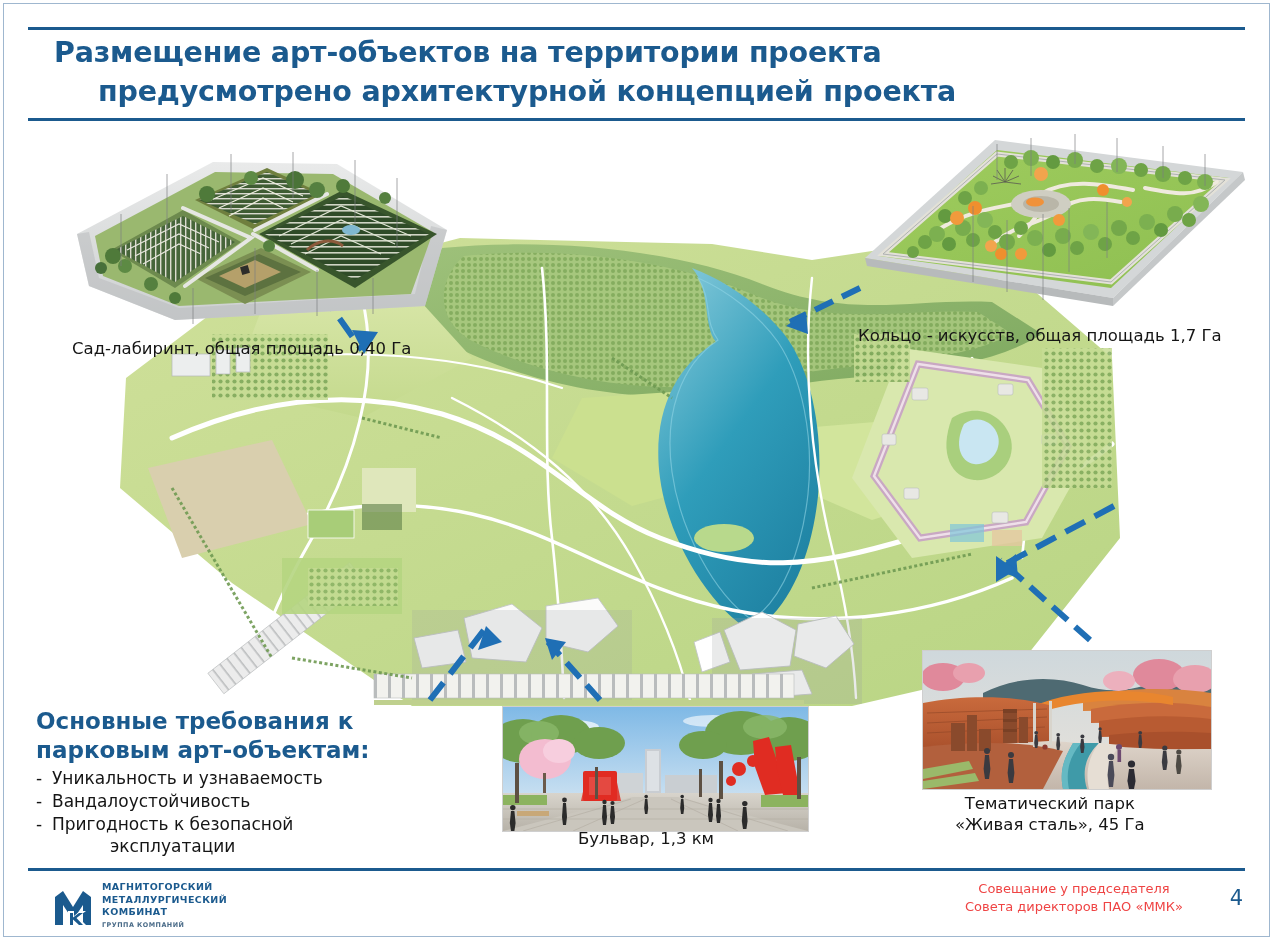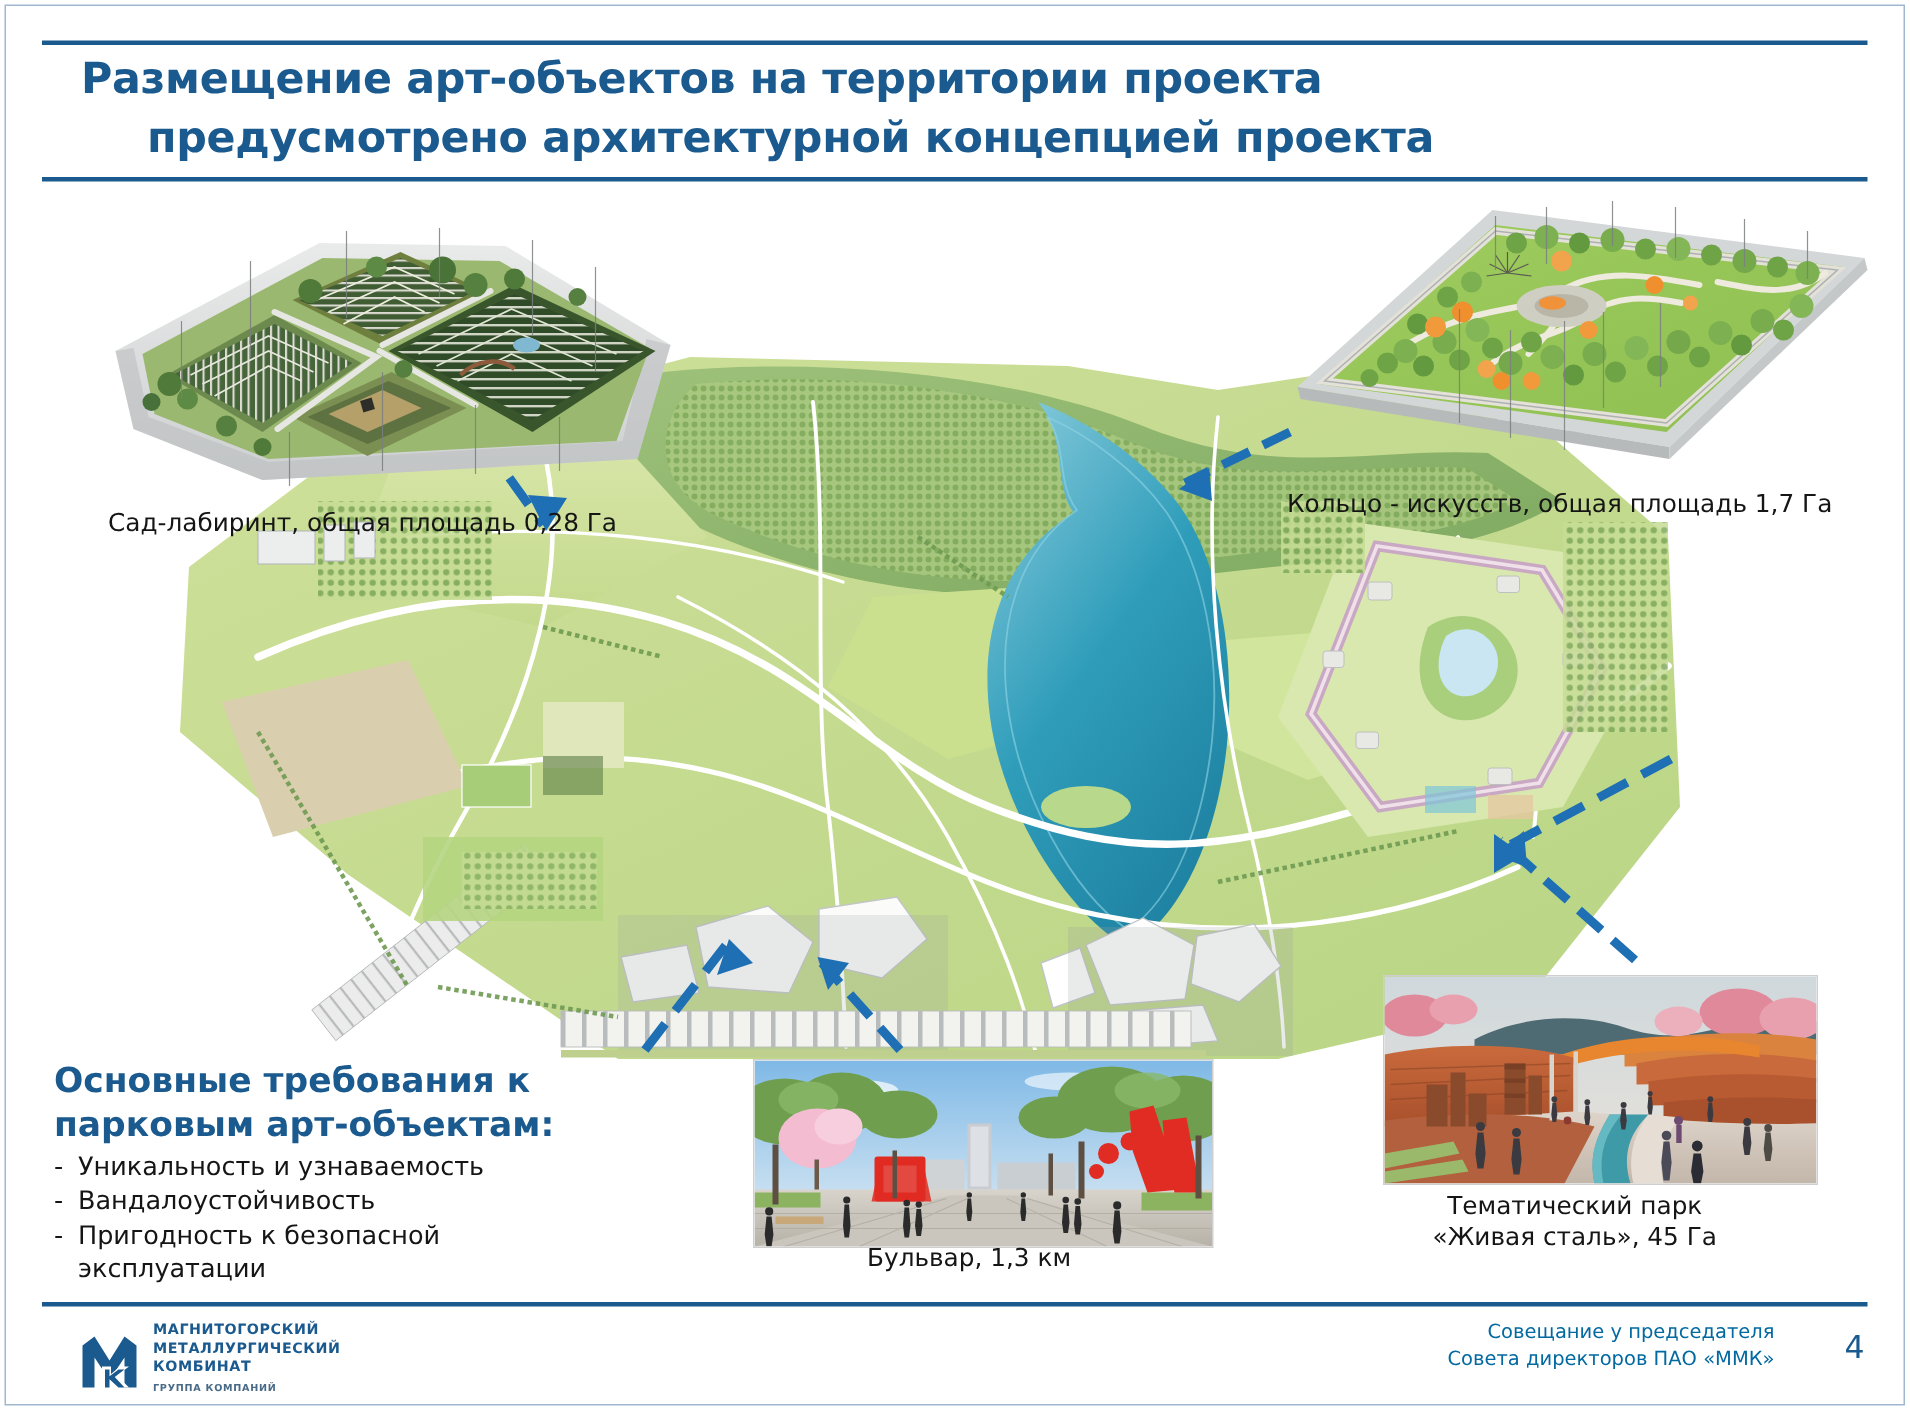"Сад-лабиринт, общая площадь 0,28 Га" div.caption { text: 0,28 -> 0,40 }
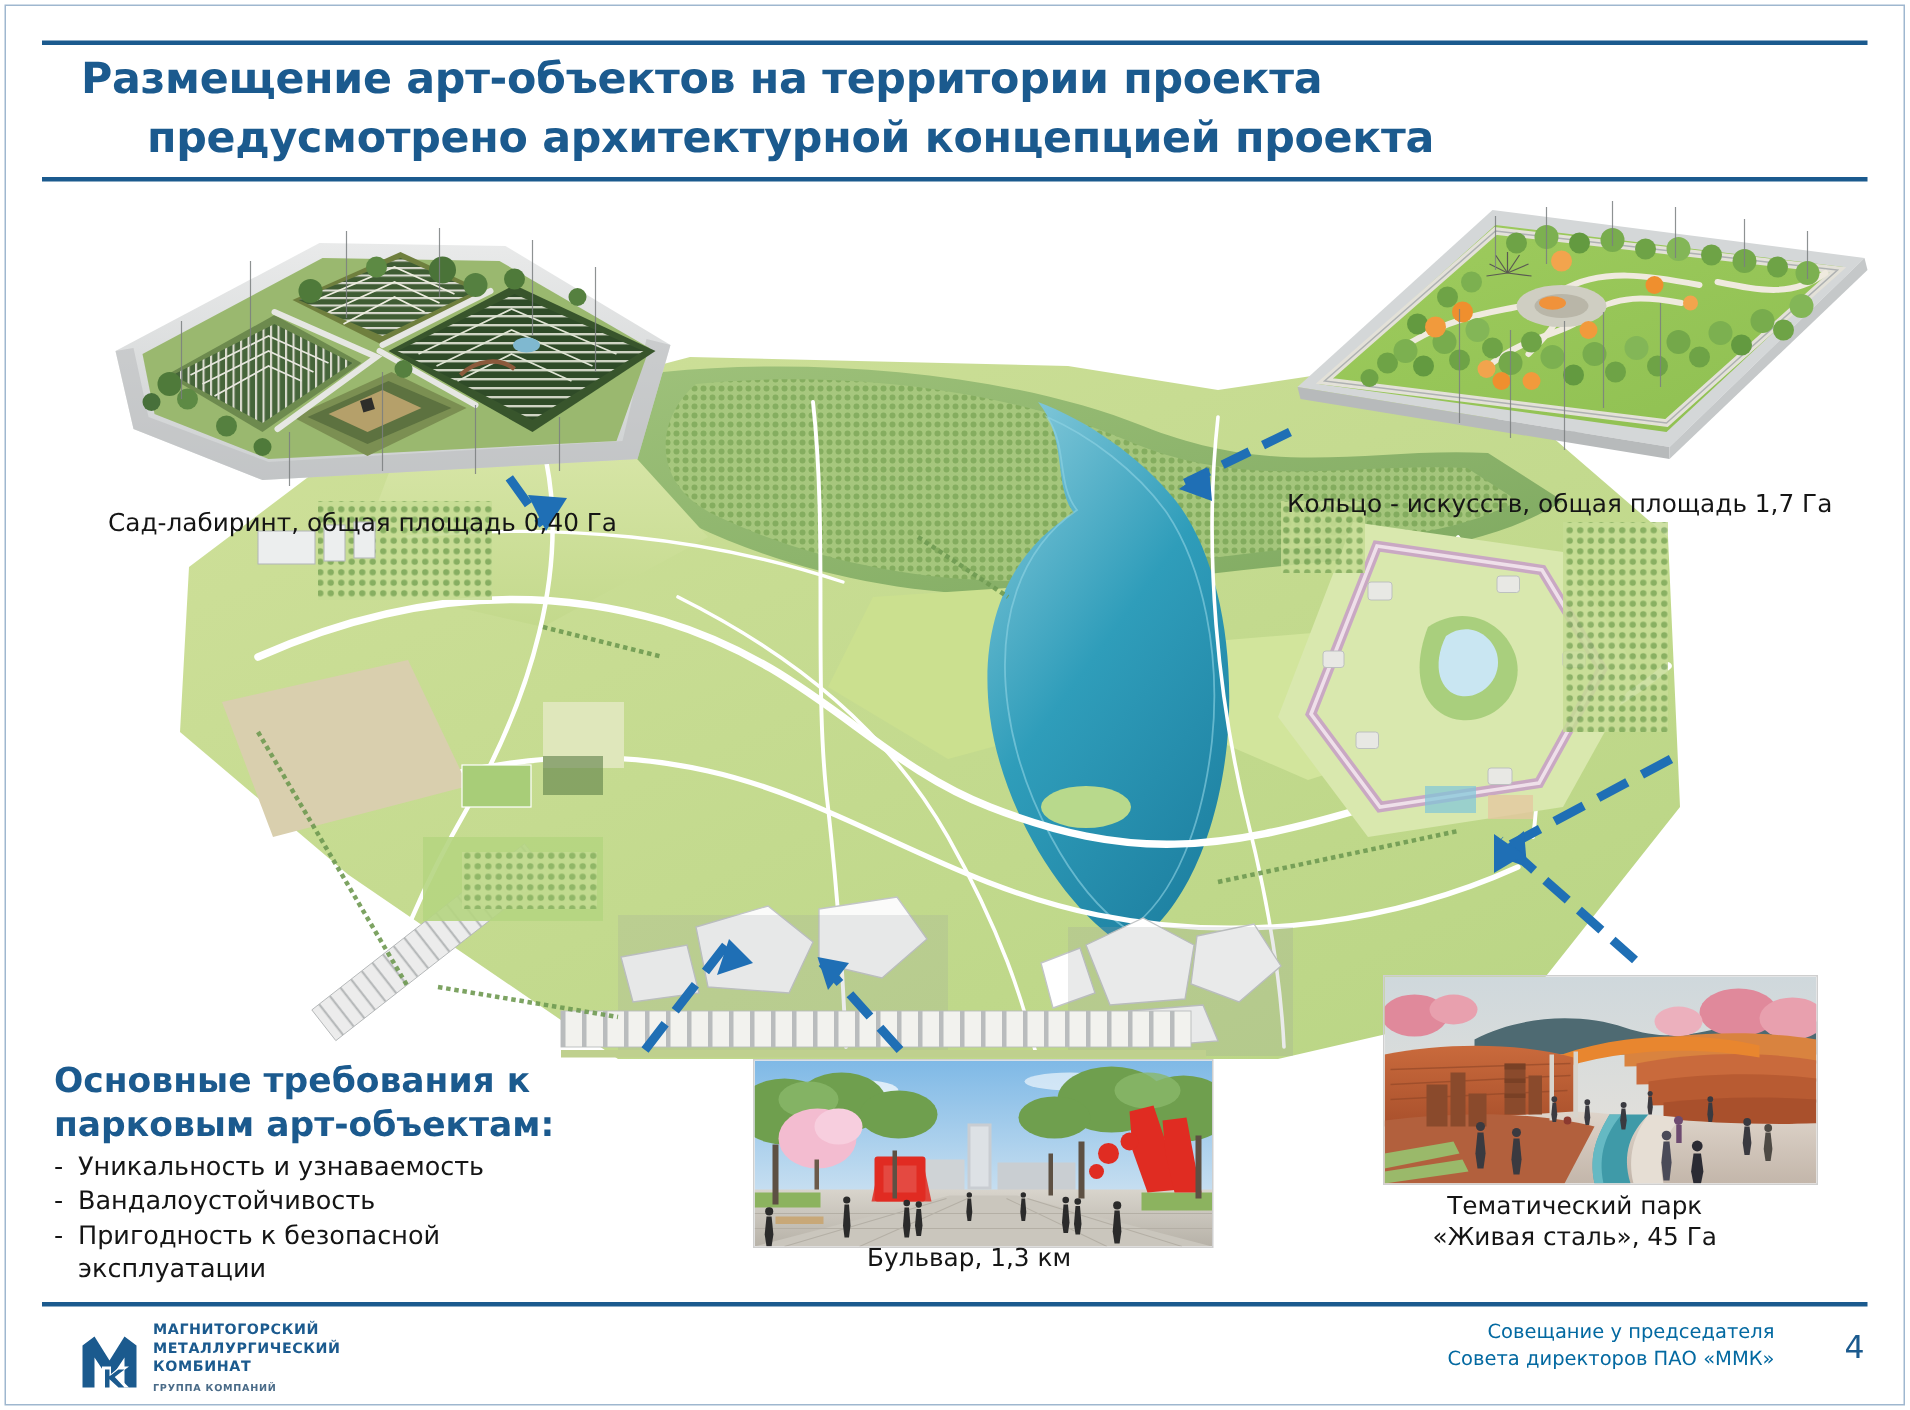"Уникальность и узнаваемость" .req-txt { text-align: none -> center }
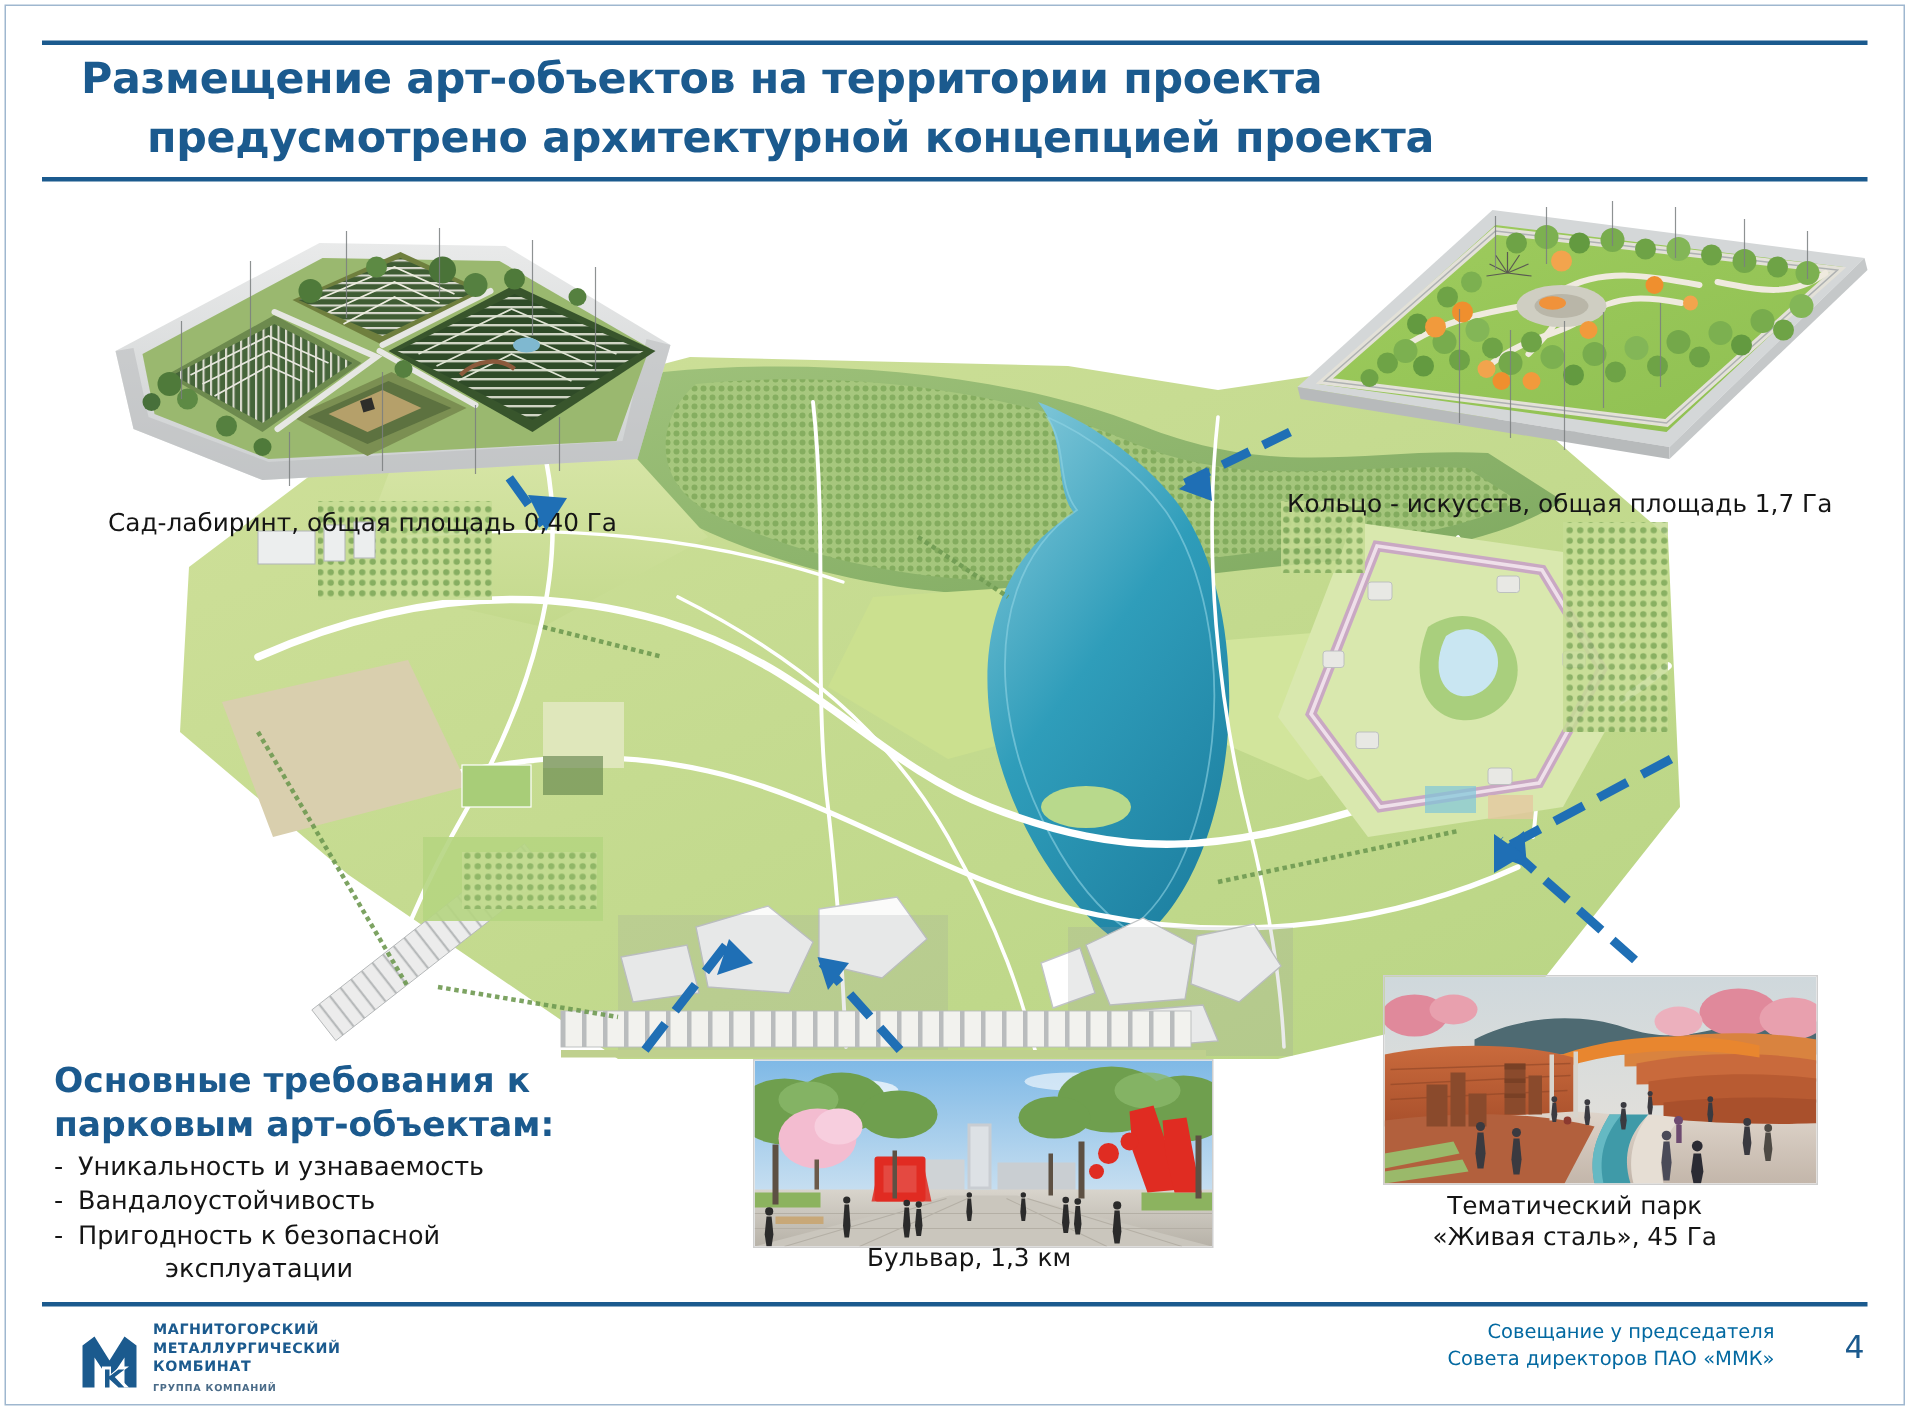"Совещание у председателя" .footer-right { color: #0369a1 -> #ef4444; text-align: right -> center }
